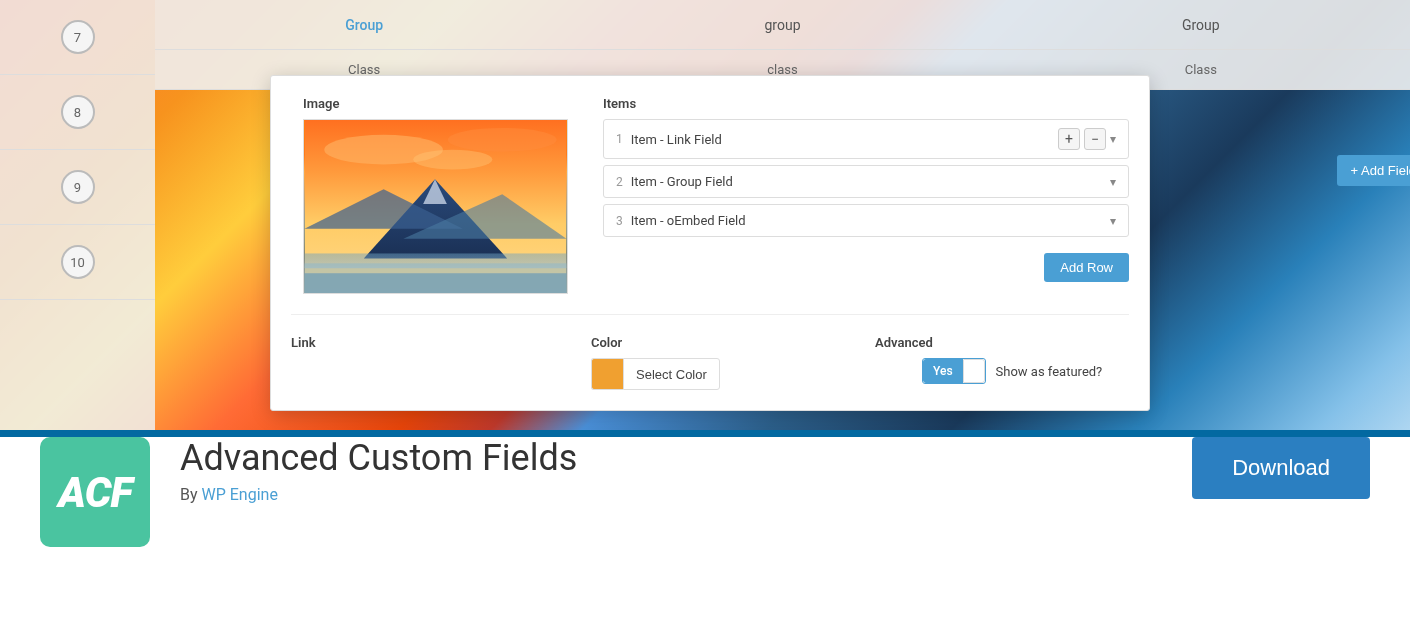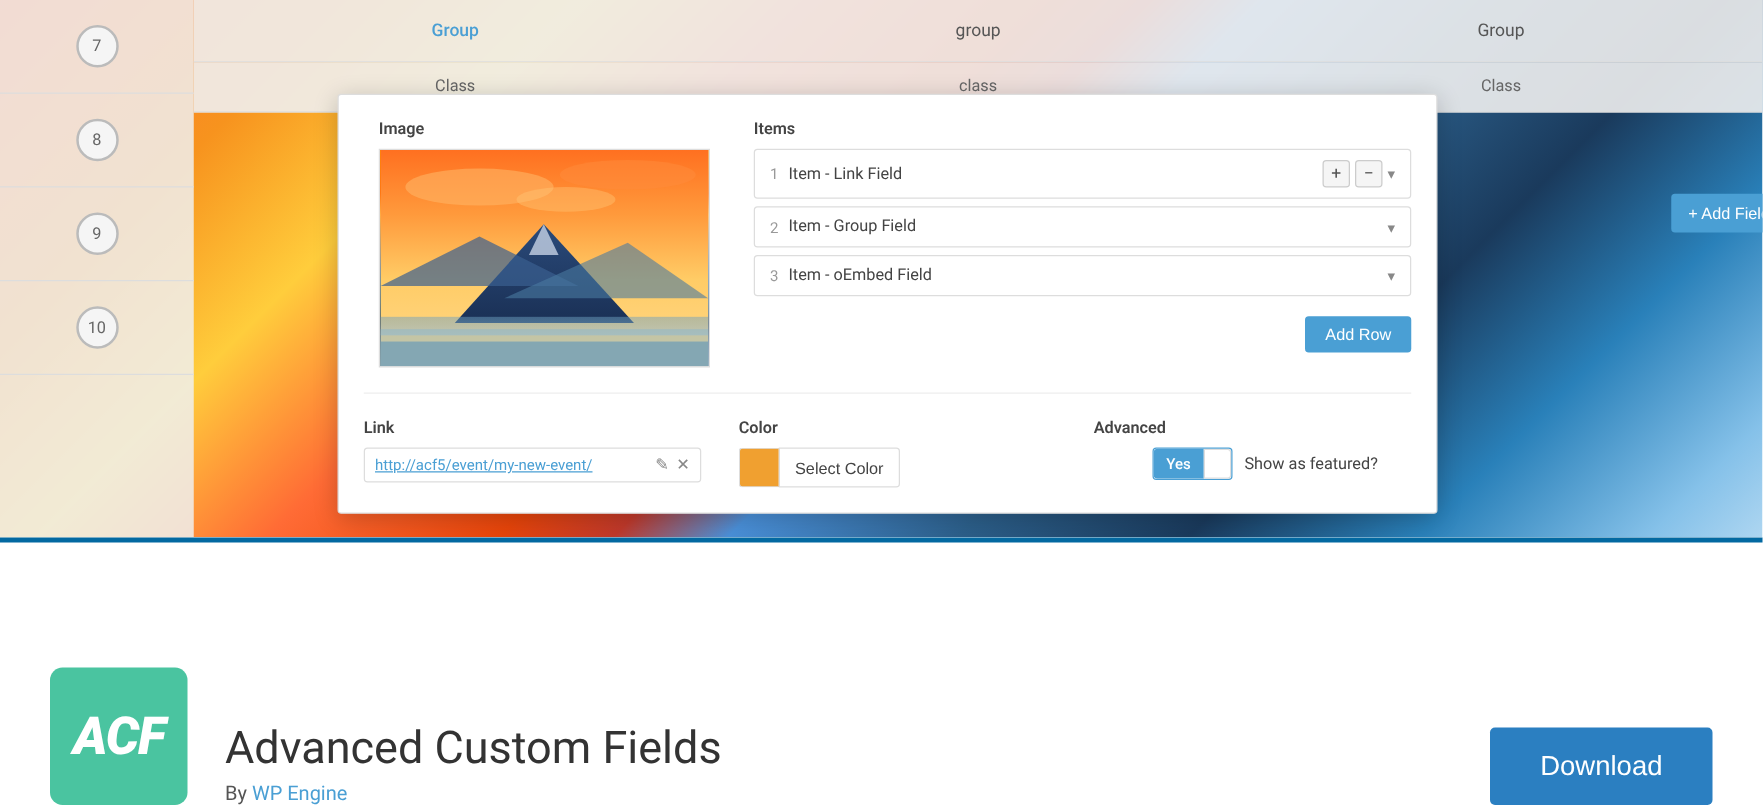"http://acf5/event/my-new-event/" div.link-input-wrapper { html: <div> <span>http://acf5/event/my-new-event/</span> <span>✎</span> <span>✕</span> </div> -> none }
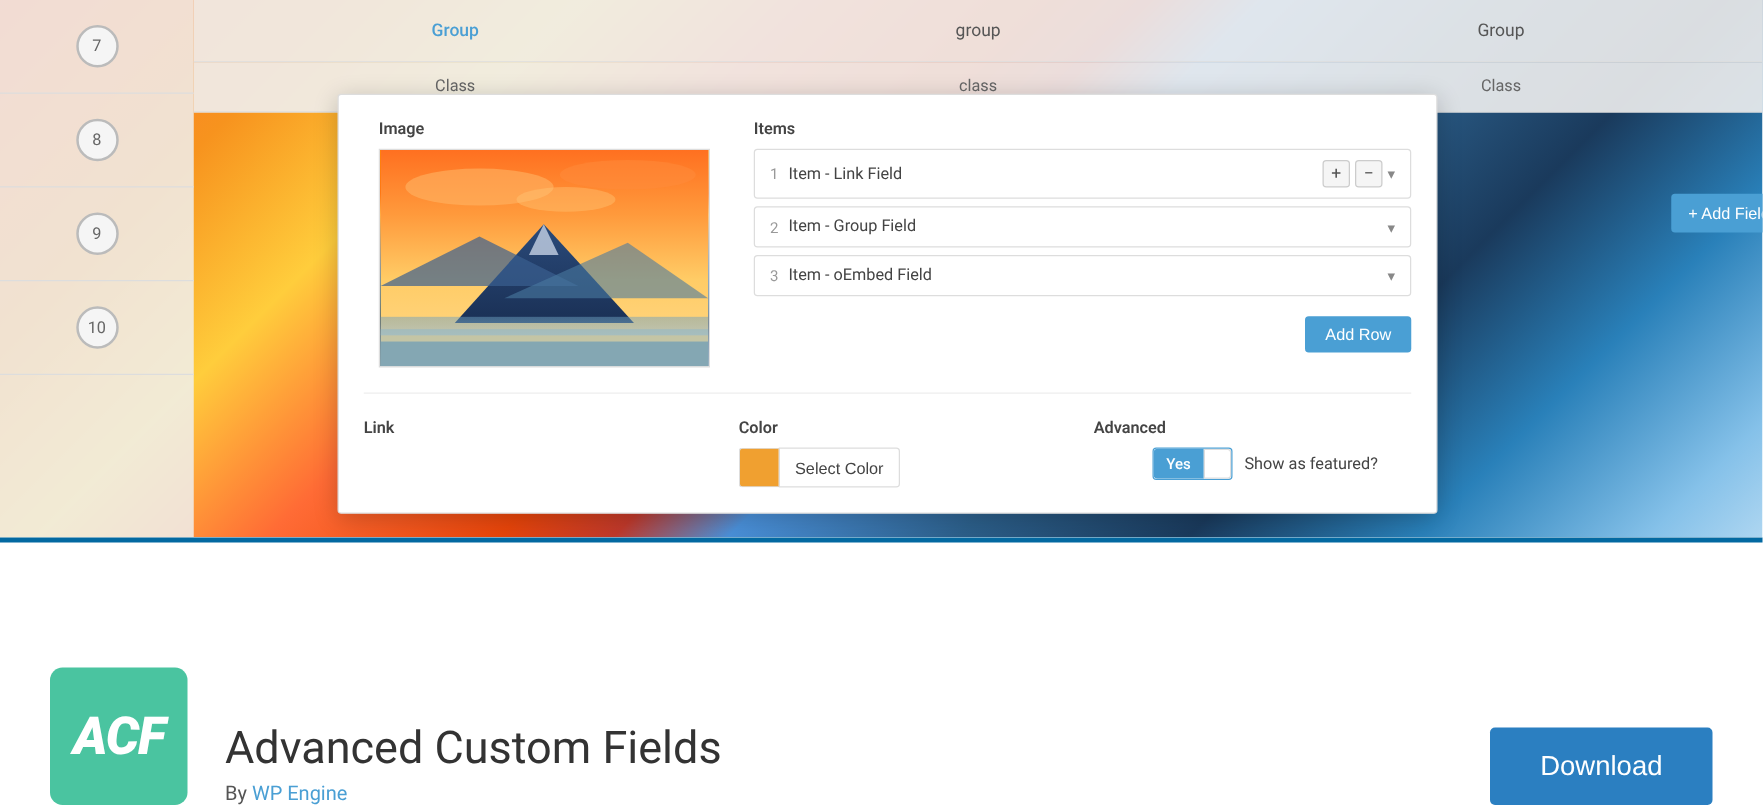"ACF" .bottom-section { align-items: flex-end -> flex-start; border-top: 4px solid #0369a1 -> 7px solid #0369a1 }
